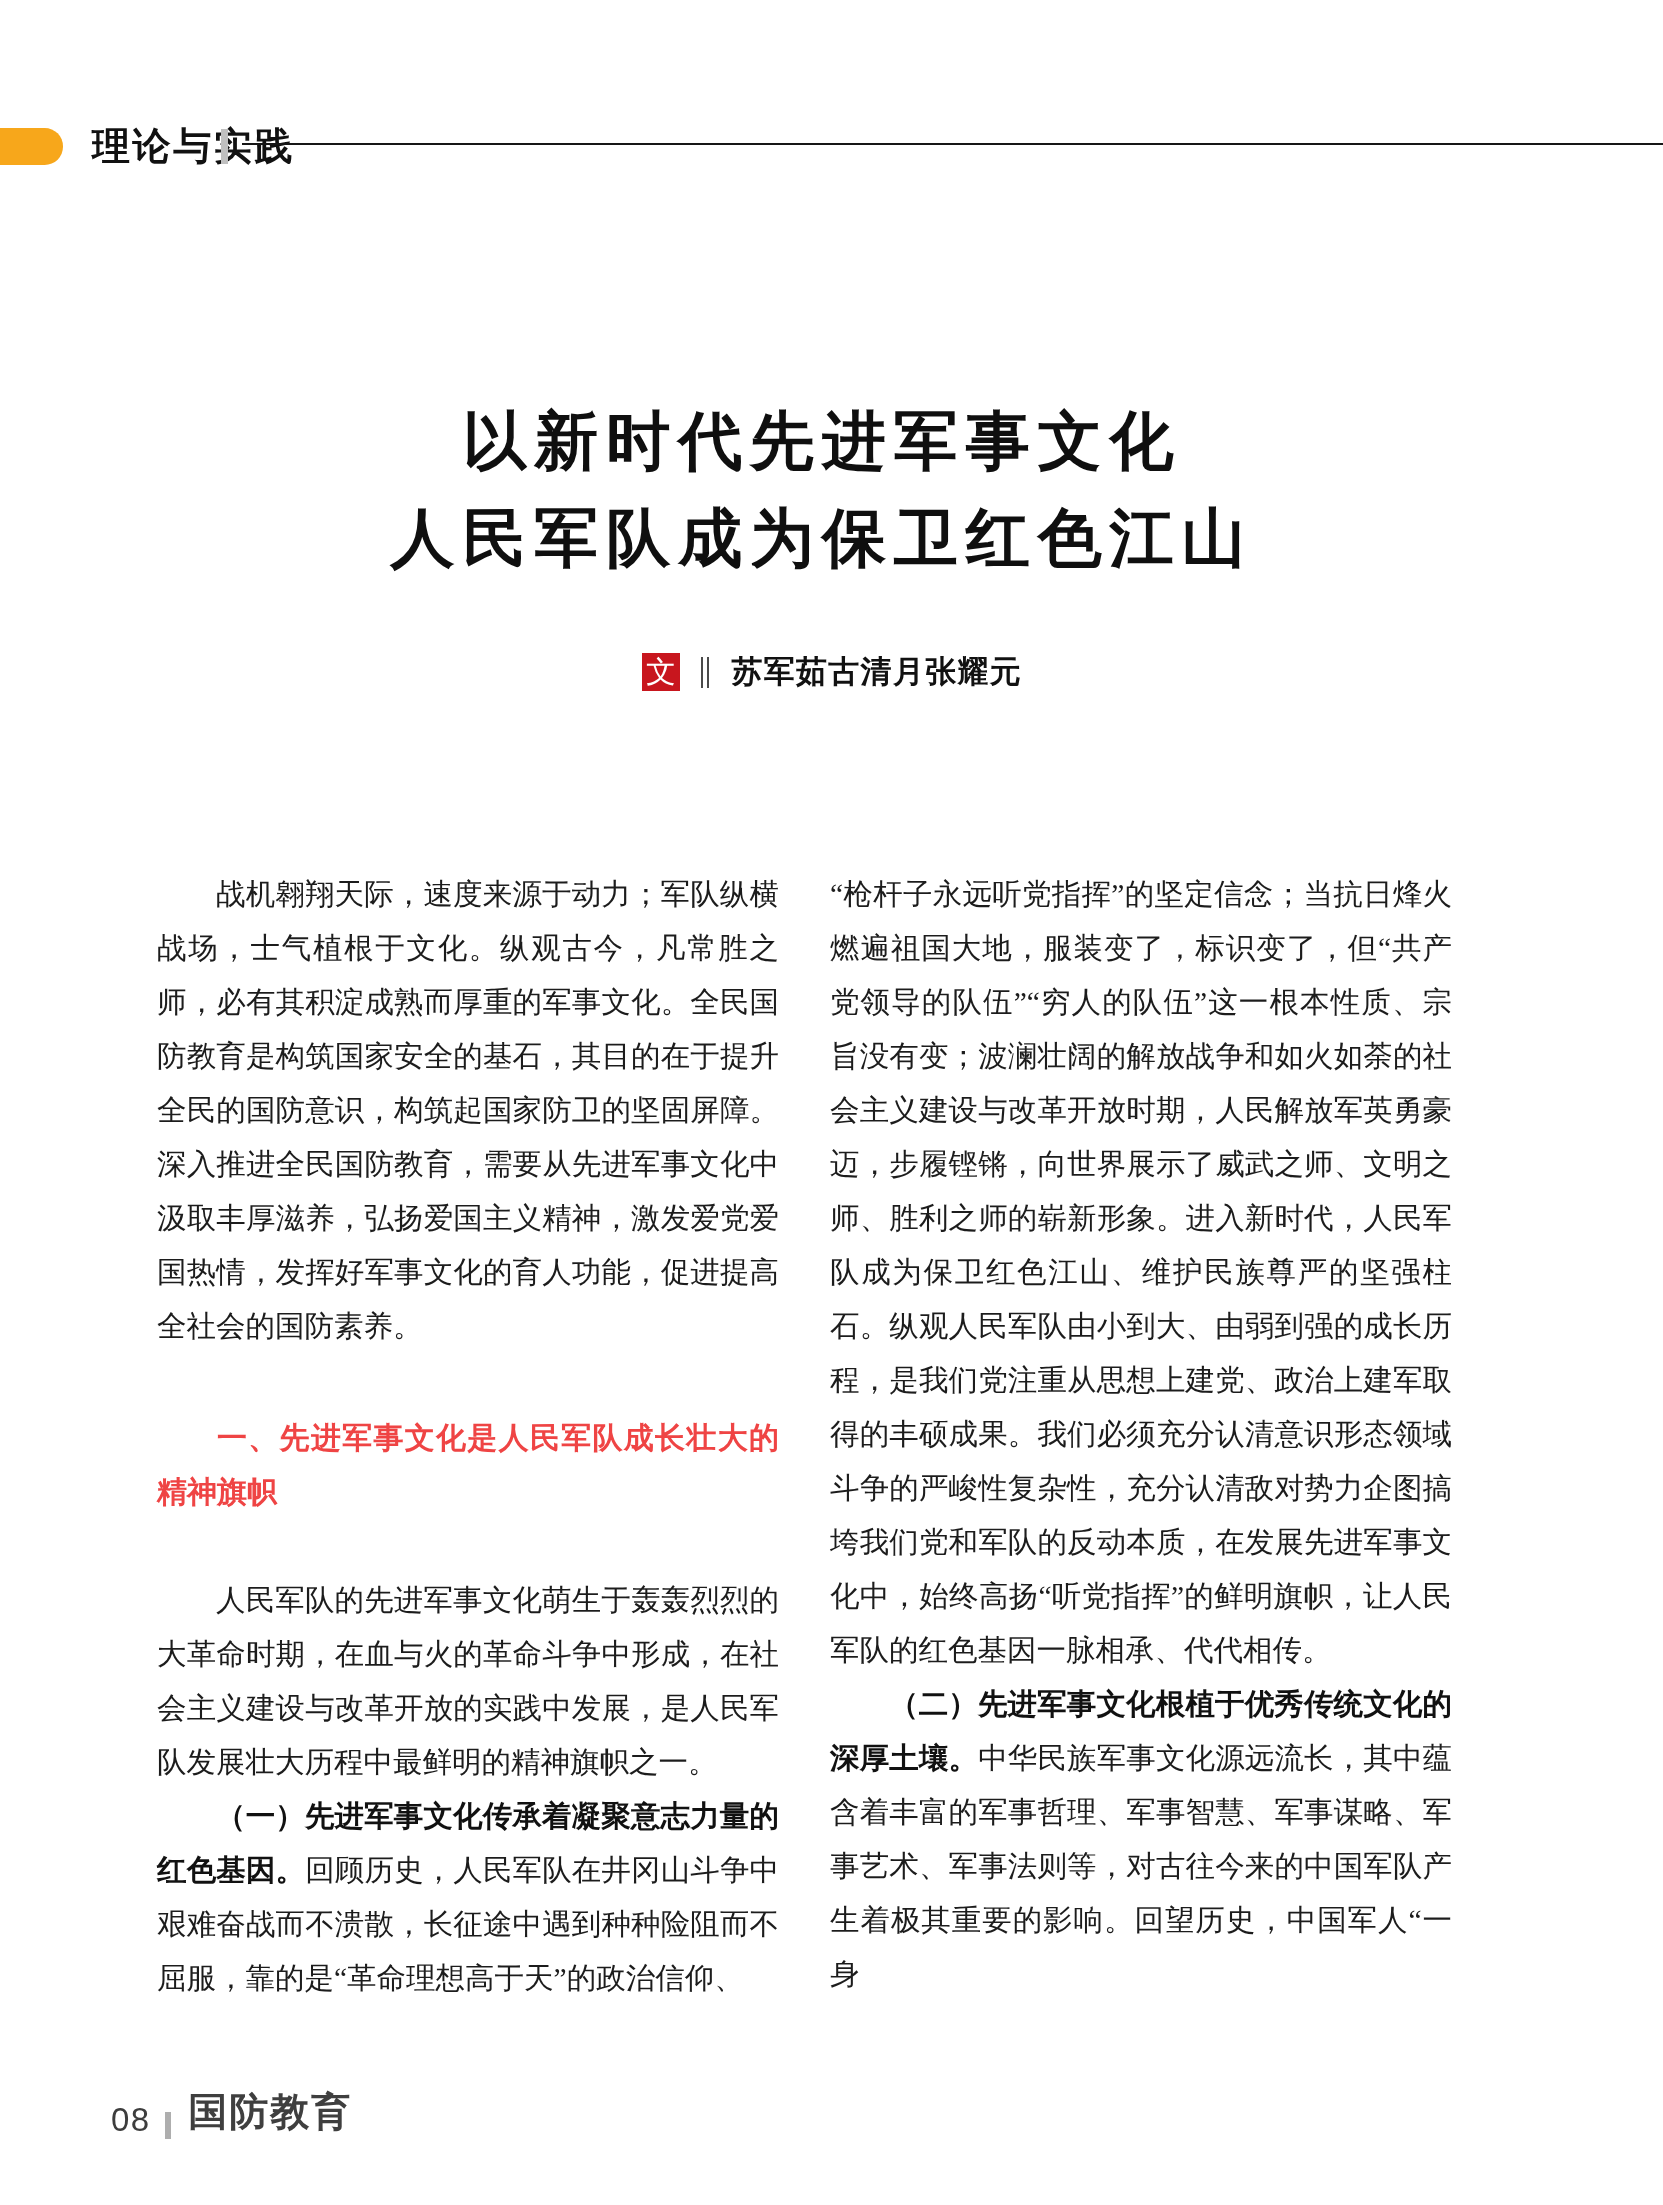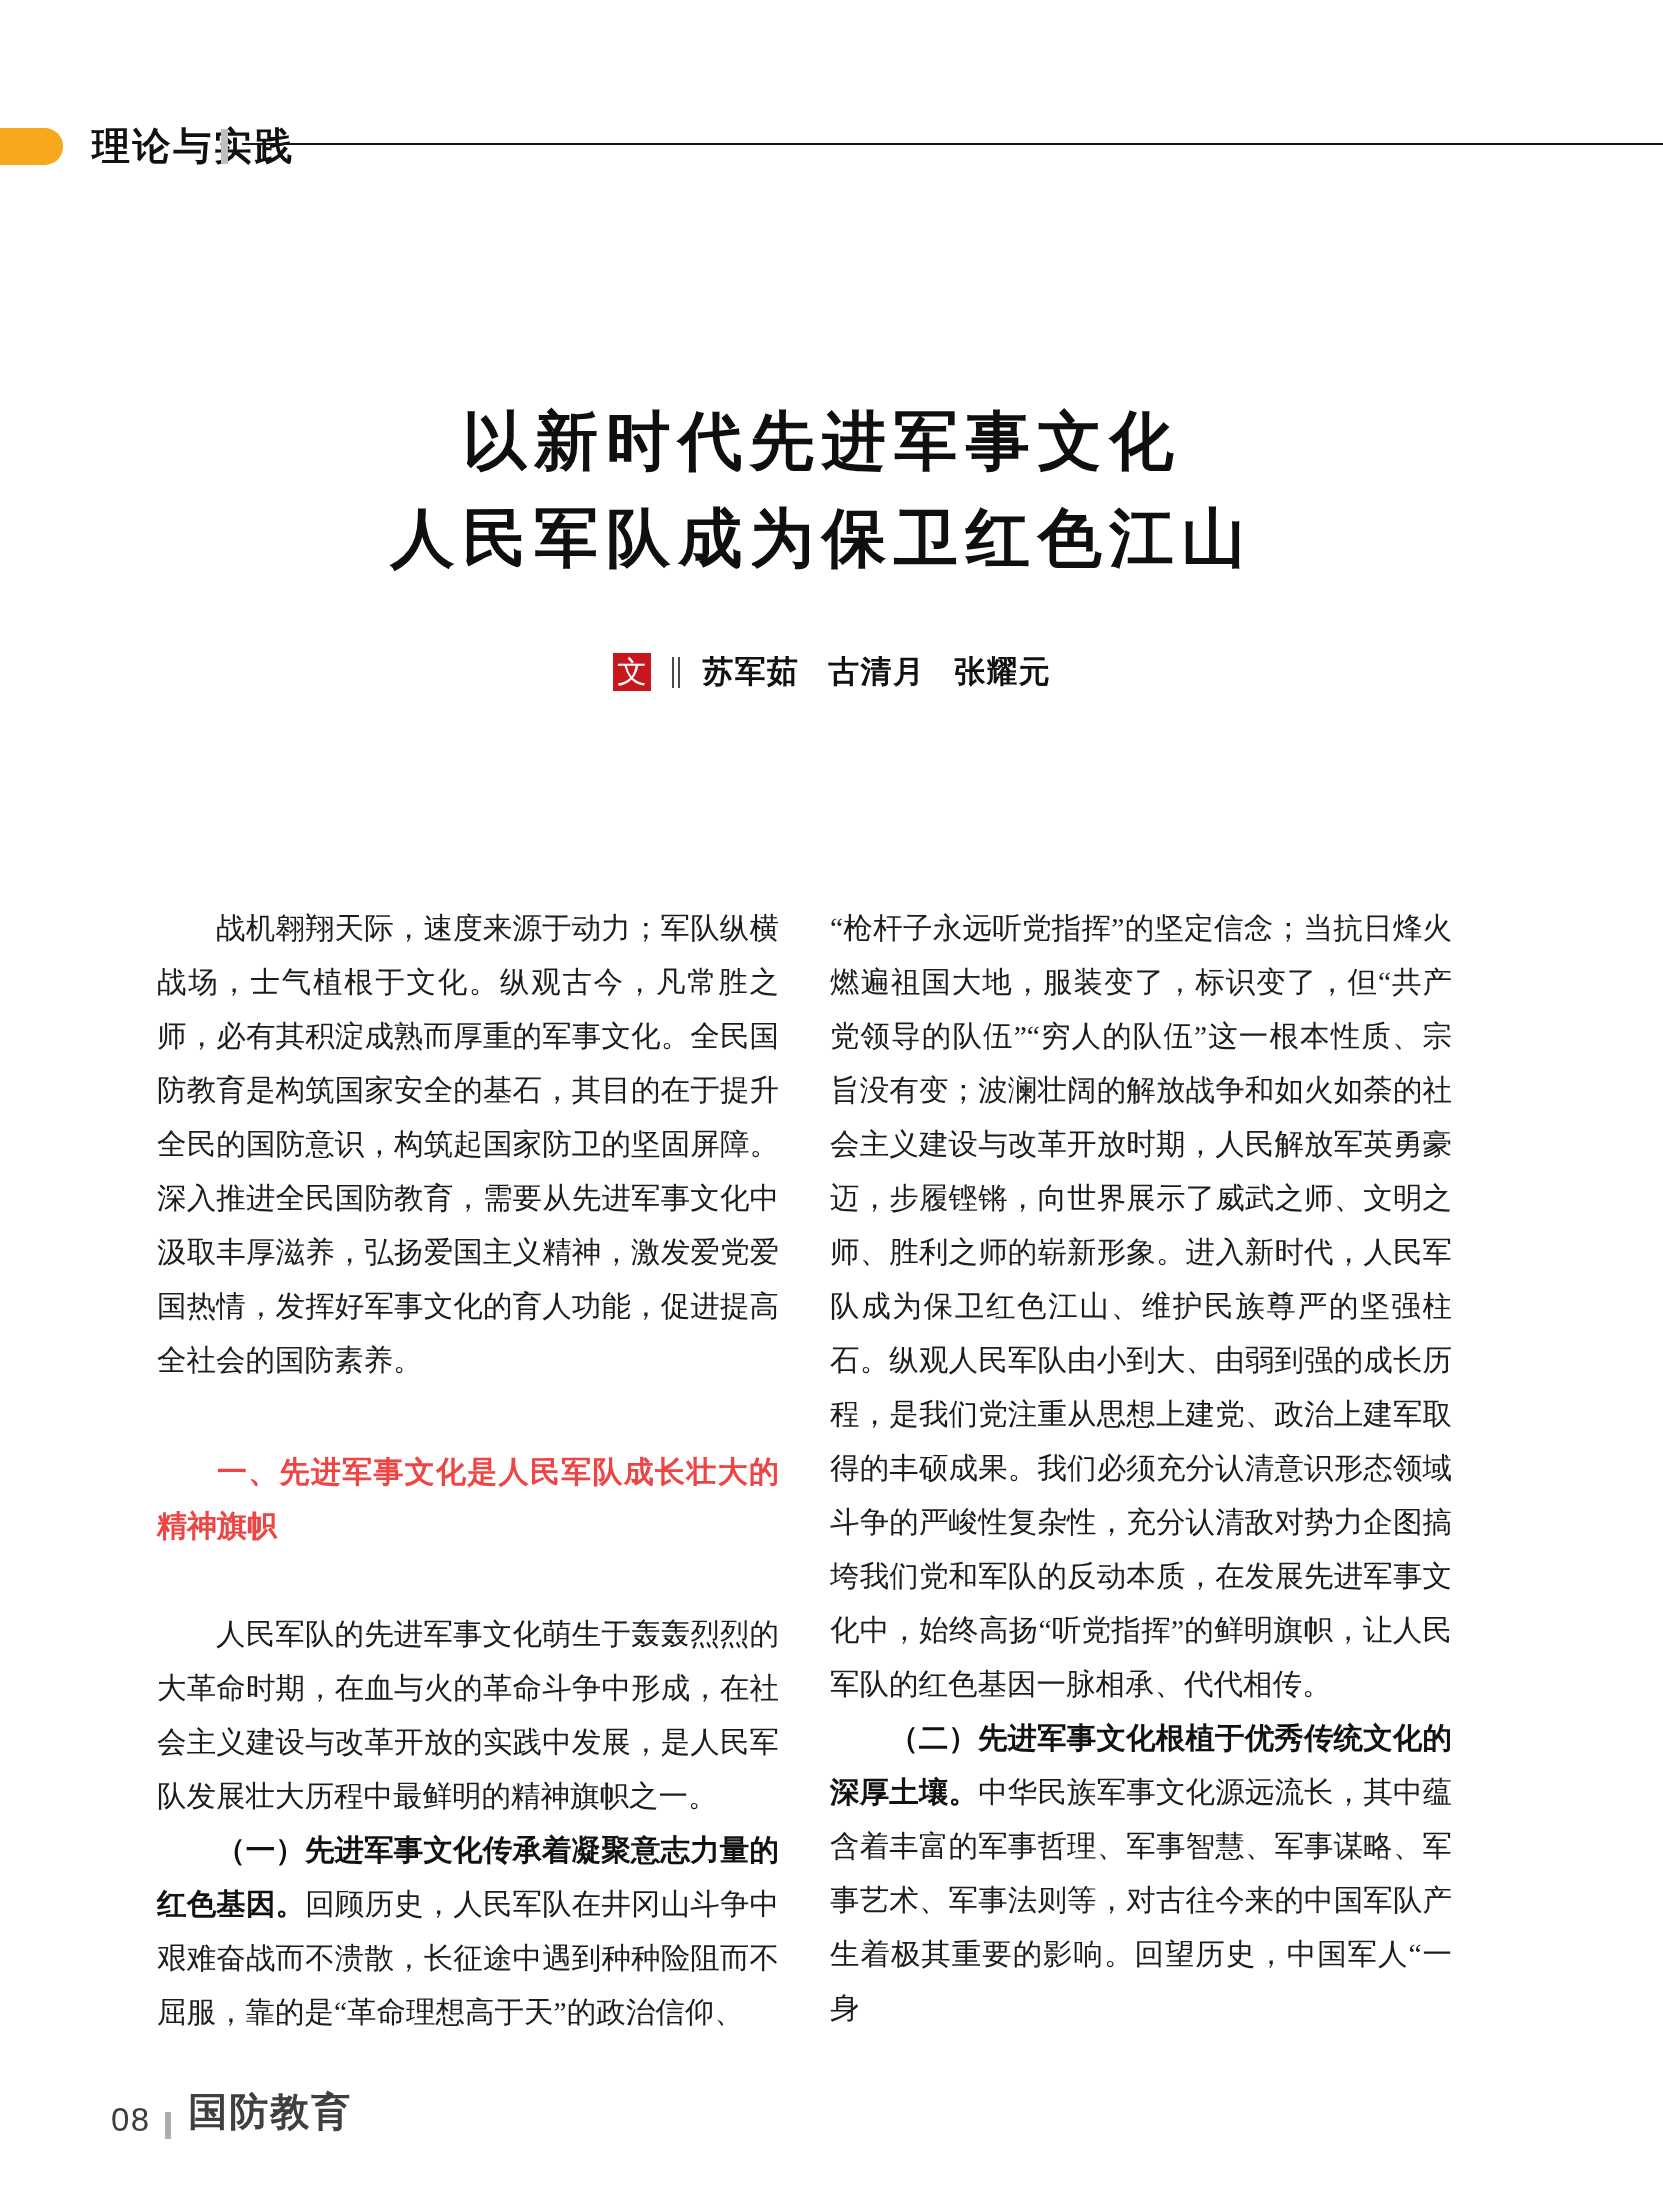"苏军茹" .authors { gap: 29px -> none }
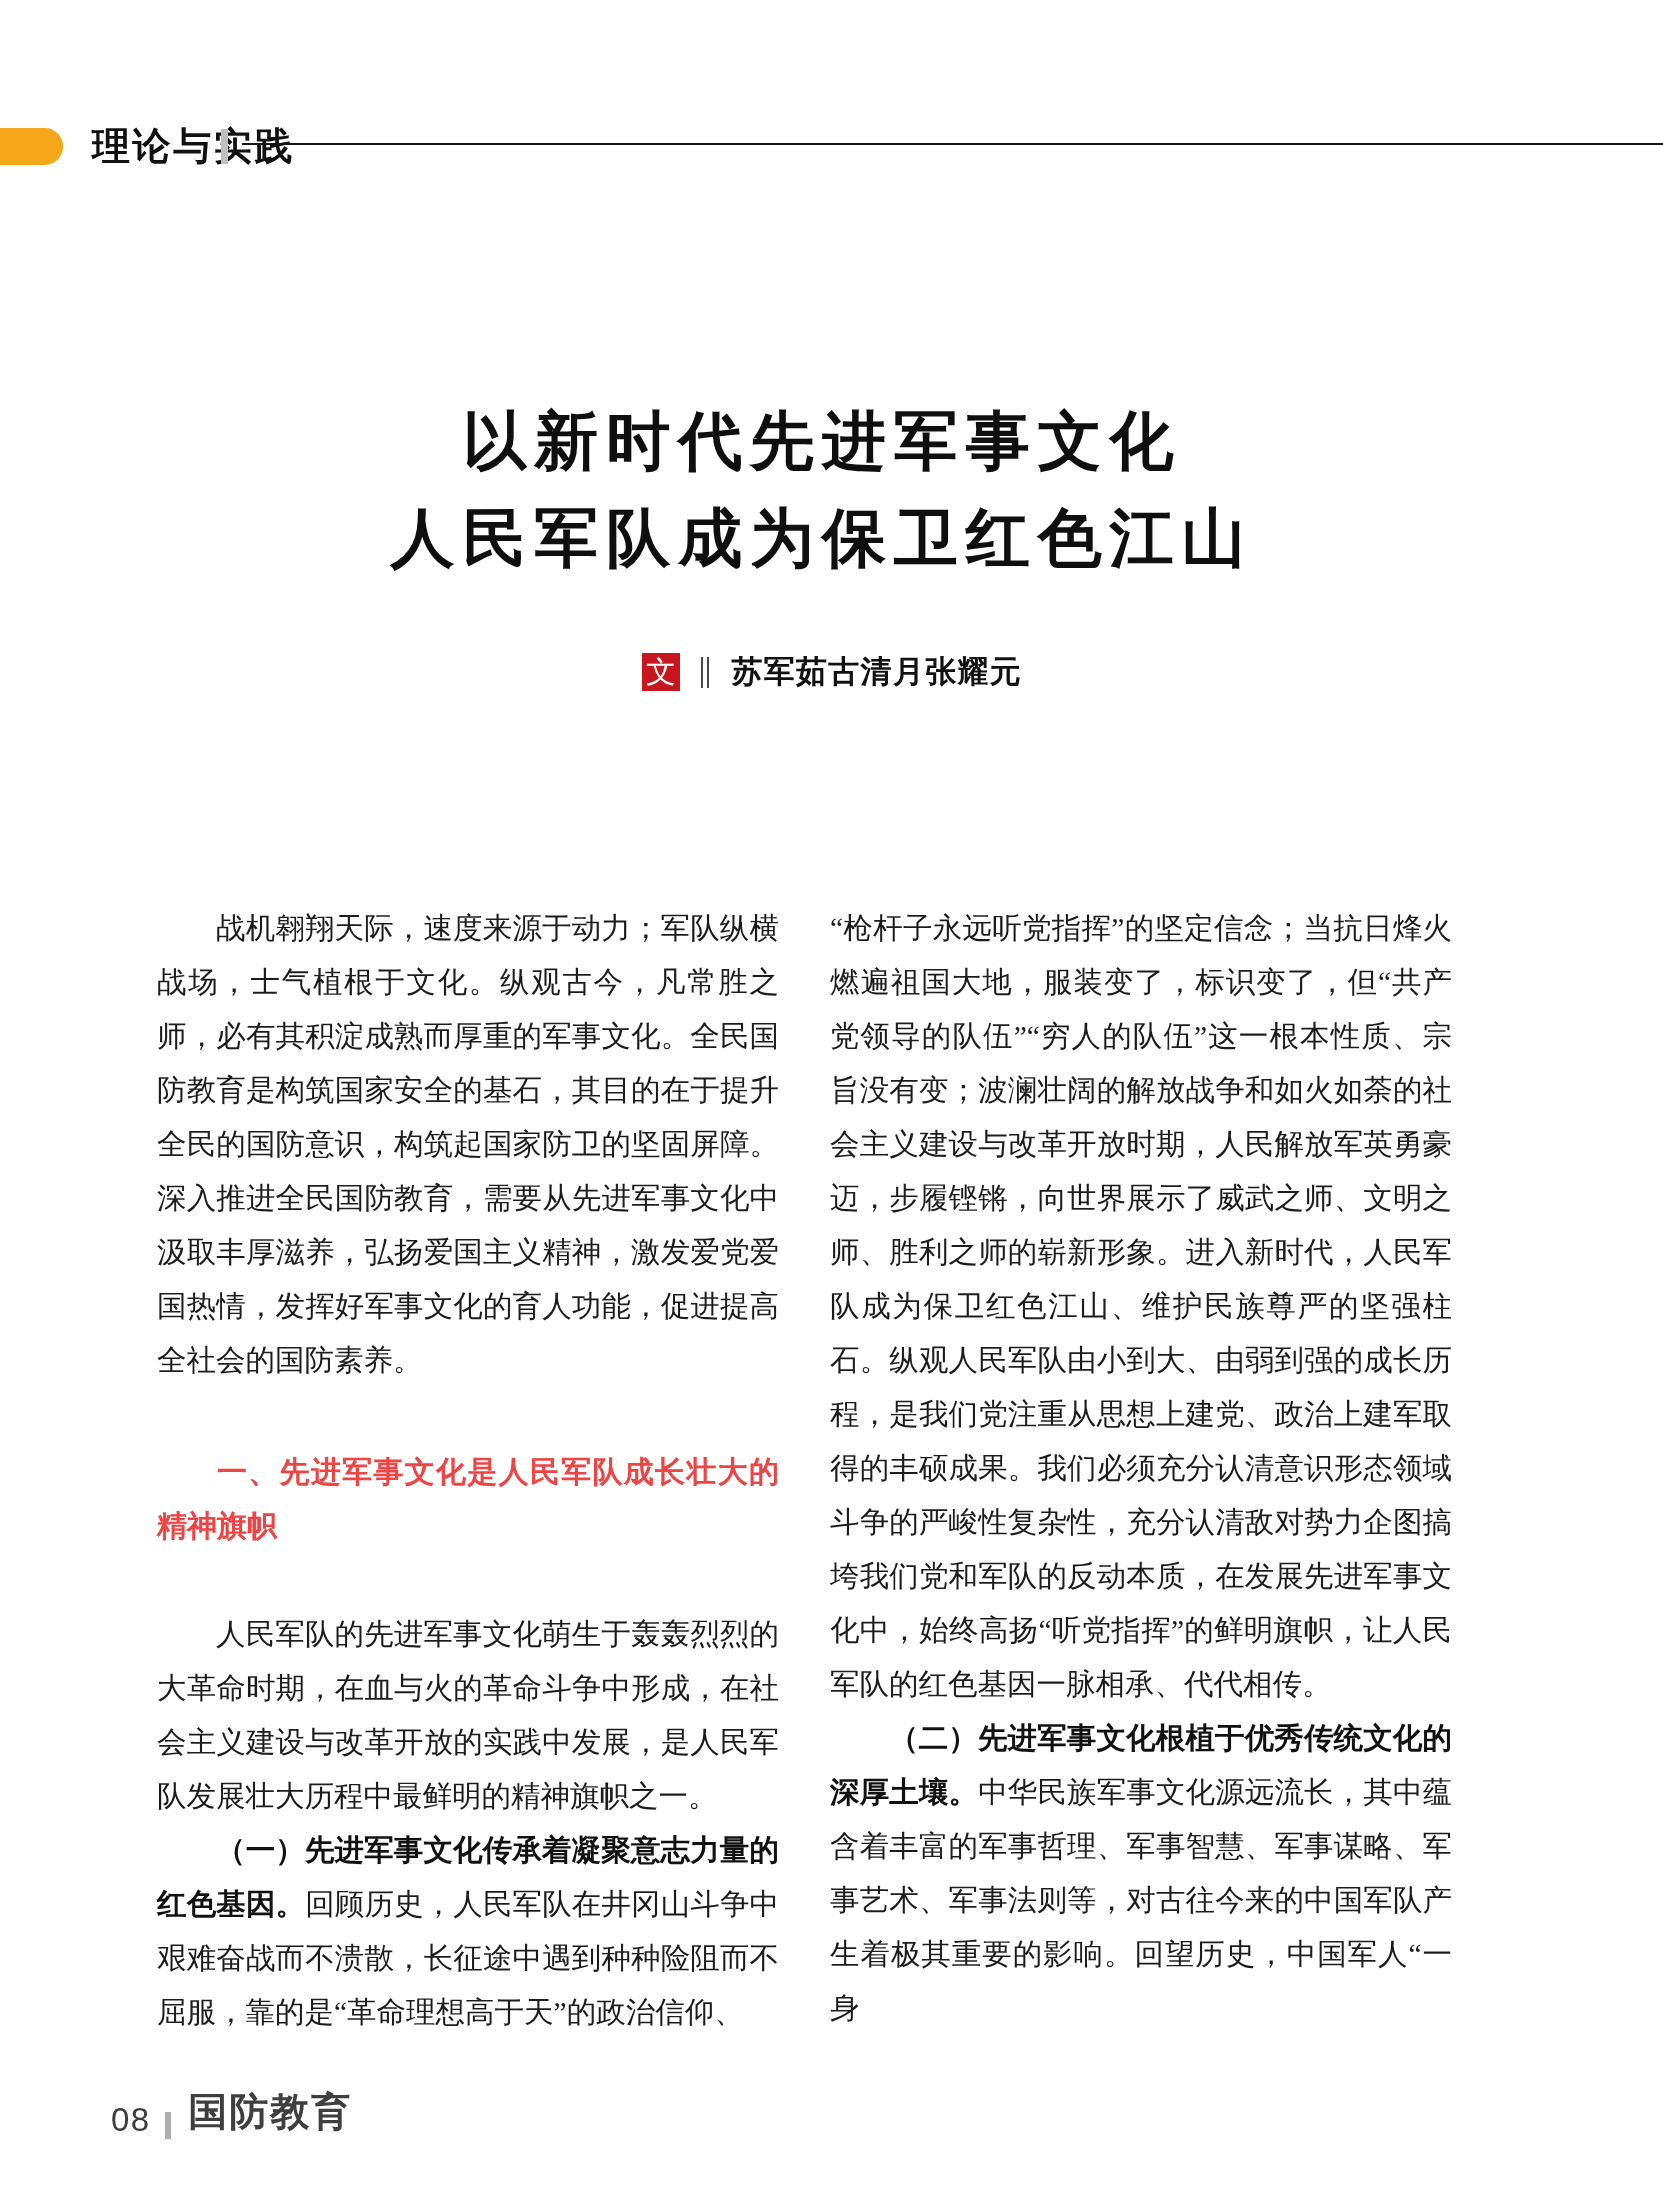"战机翱翔天际，速度来源于动力；军队纵横战场，士气植根于文化。纵观古今，凡常胜之师" .col { top: 901px -> 867px }
